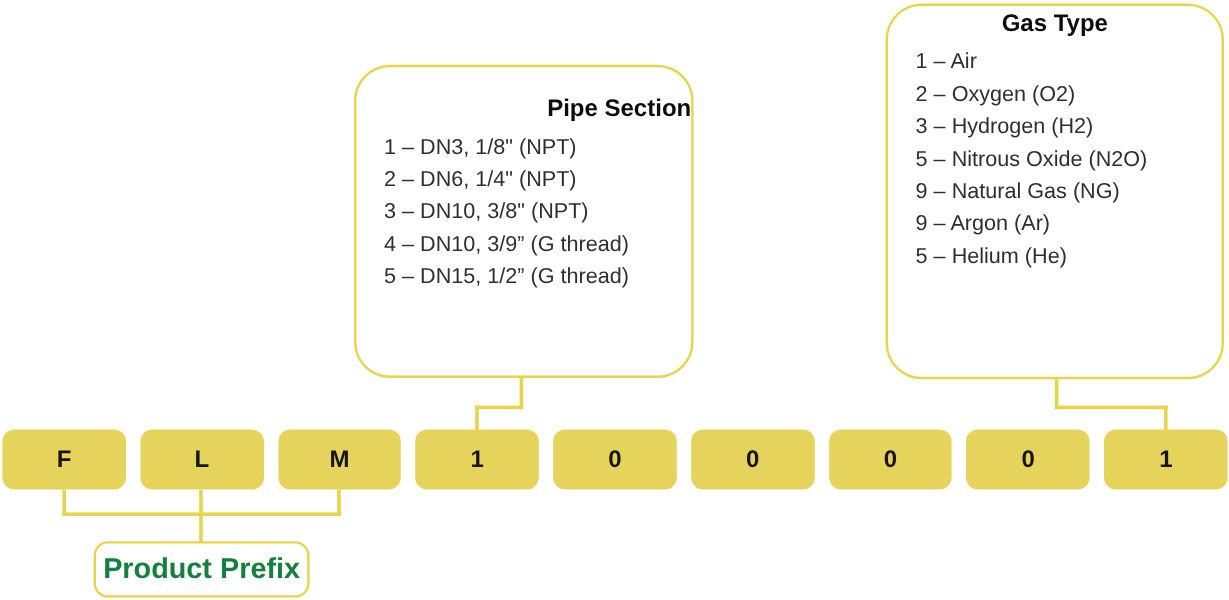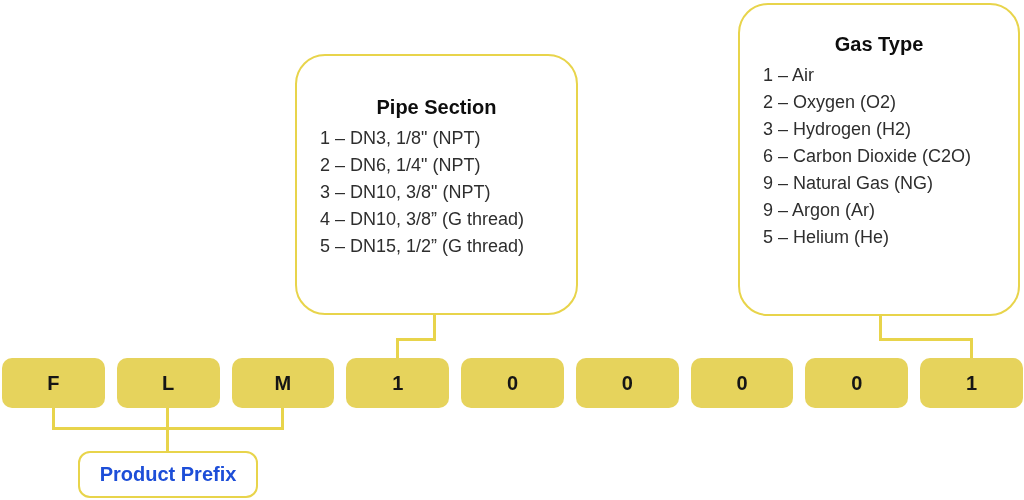"Gas Type" .gas .callout-title { margin-top: 28px -> 4px }
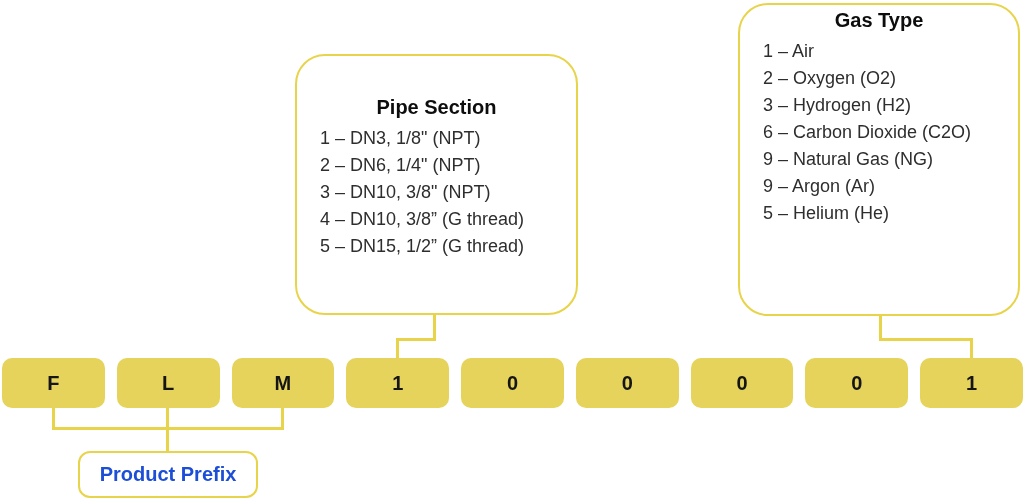"Pipe Section" .pipe .callout-title { margin-top: 40px -> 24px; text-align: none -> right }
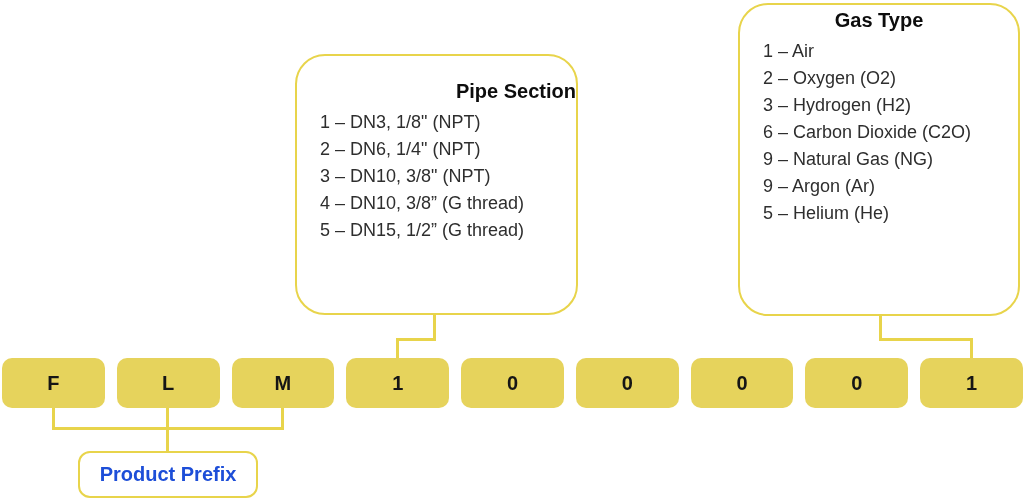"5 – Nitrous Oxide (N2O)" li { html: none -> <li>5 – Nitrous Oxide (N2O)</li> }
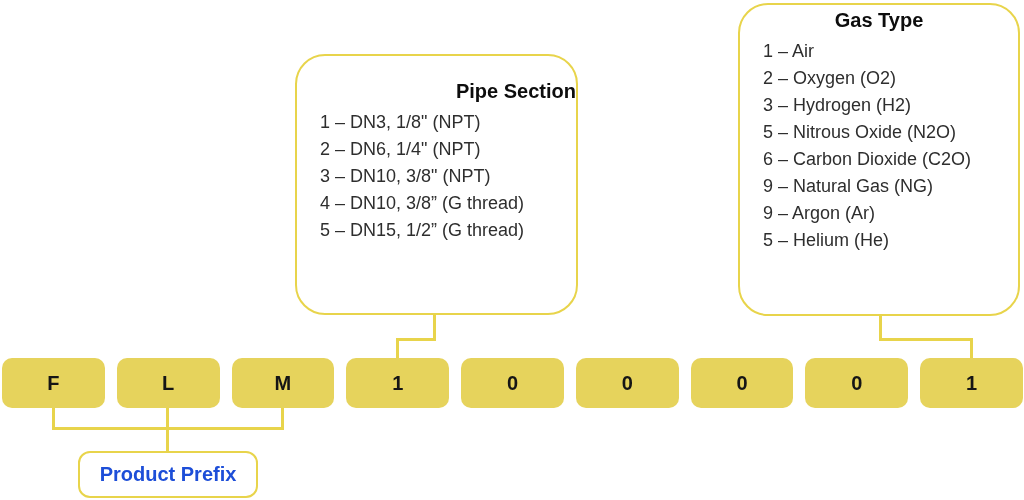"6 – Carbon Dioxide (C2O)" li { html: <li>6 – Carbon Dioxide (C2O)</li> -> none }
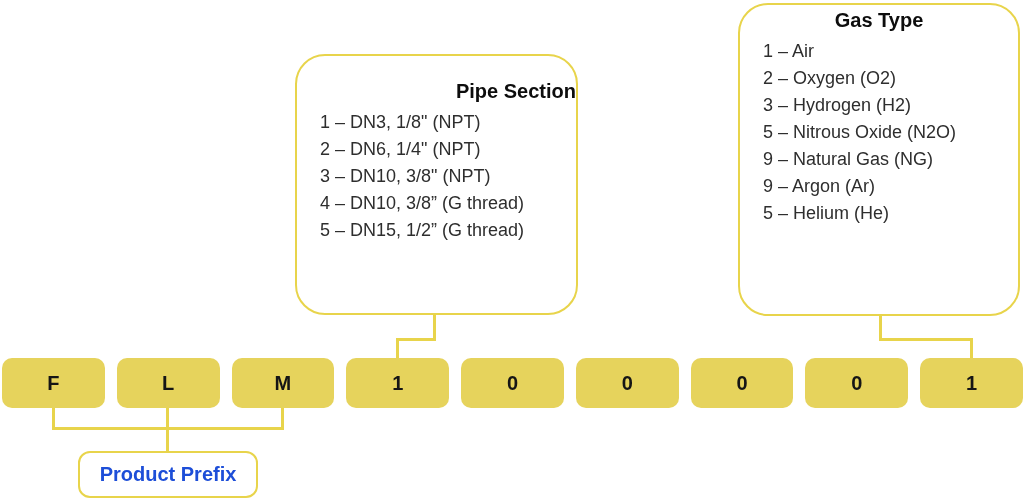"4 – DN10, 3/8” (G" li { text: 3/8 -> 3/9 }
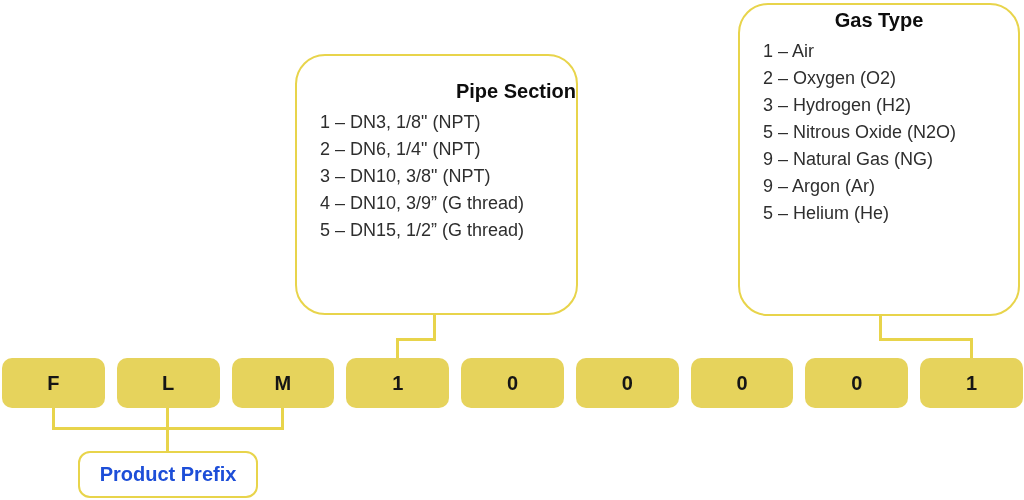"Product Prefix" .label-box { color: #1d4ed8 -> #15803d; font-size: 20px -> 24px }
